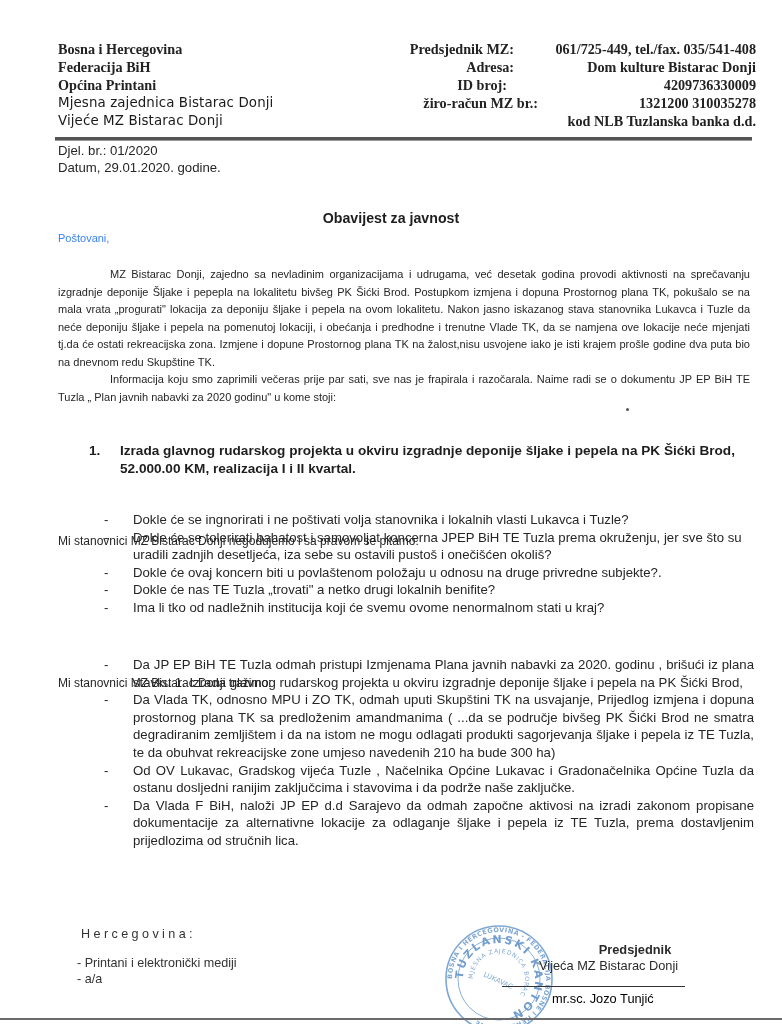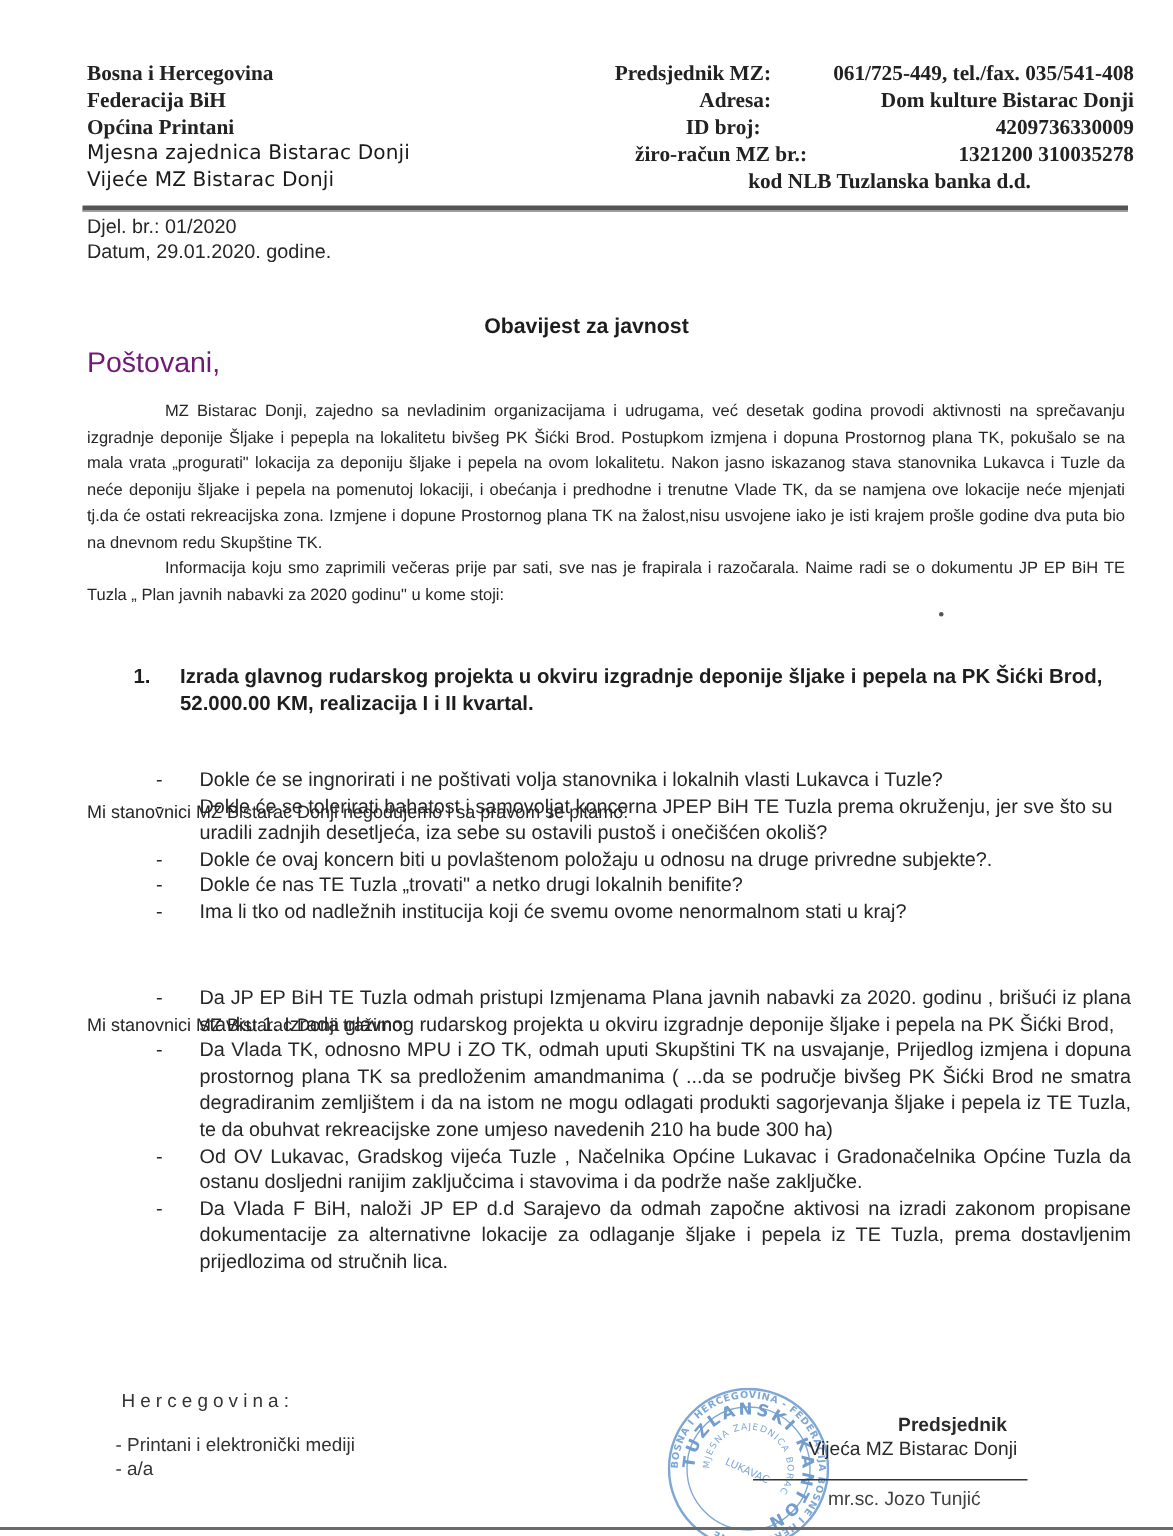"kod NLB Tuzlanska banka d.d." .lh-row.center { justify-content: center -> flex-end }
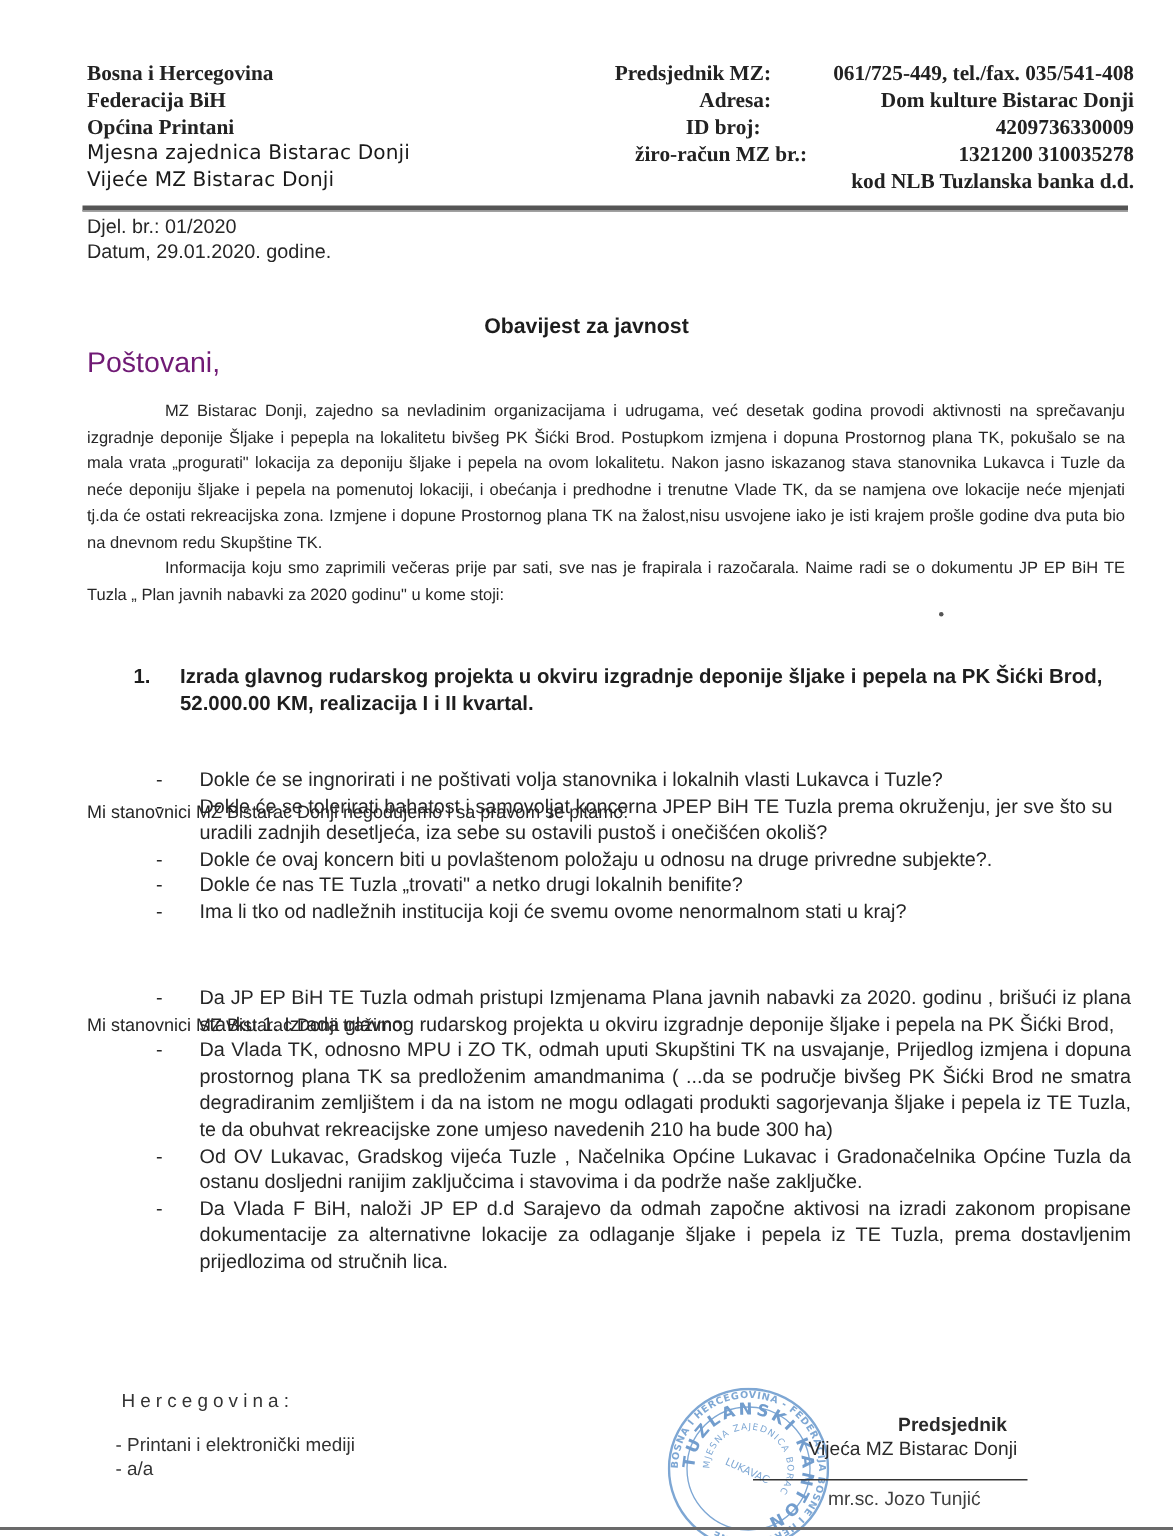"Poštovani," .greeting { color: #701a75 -> #3b82f6; font-size: 19px -> 11px }
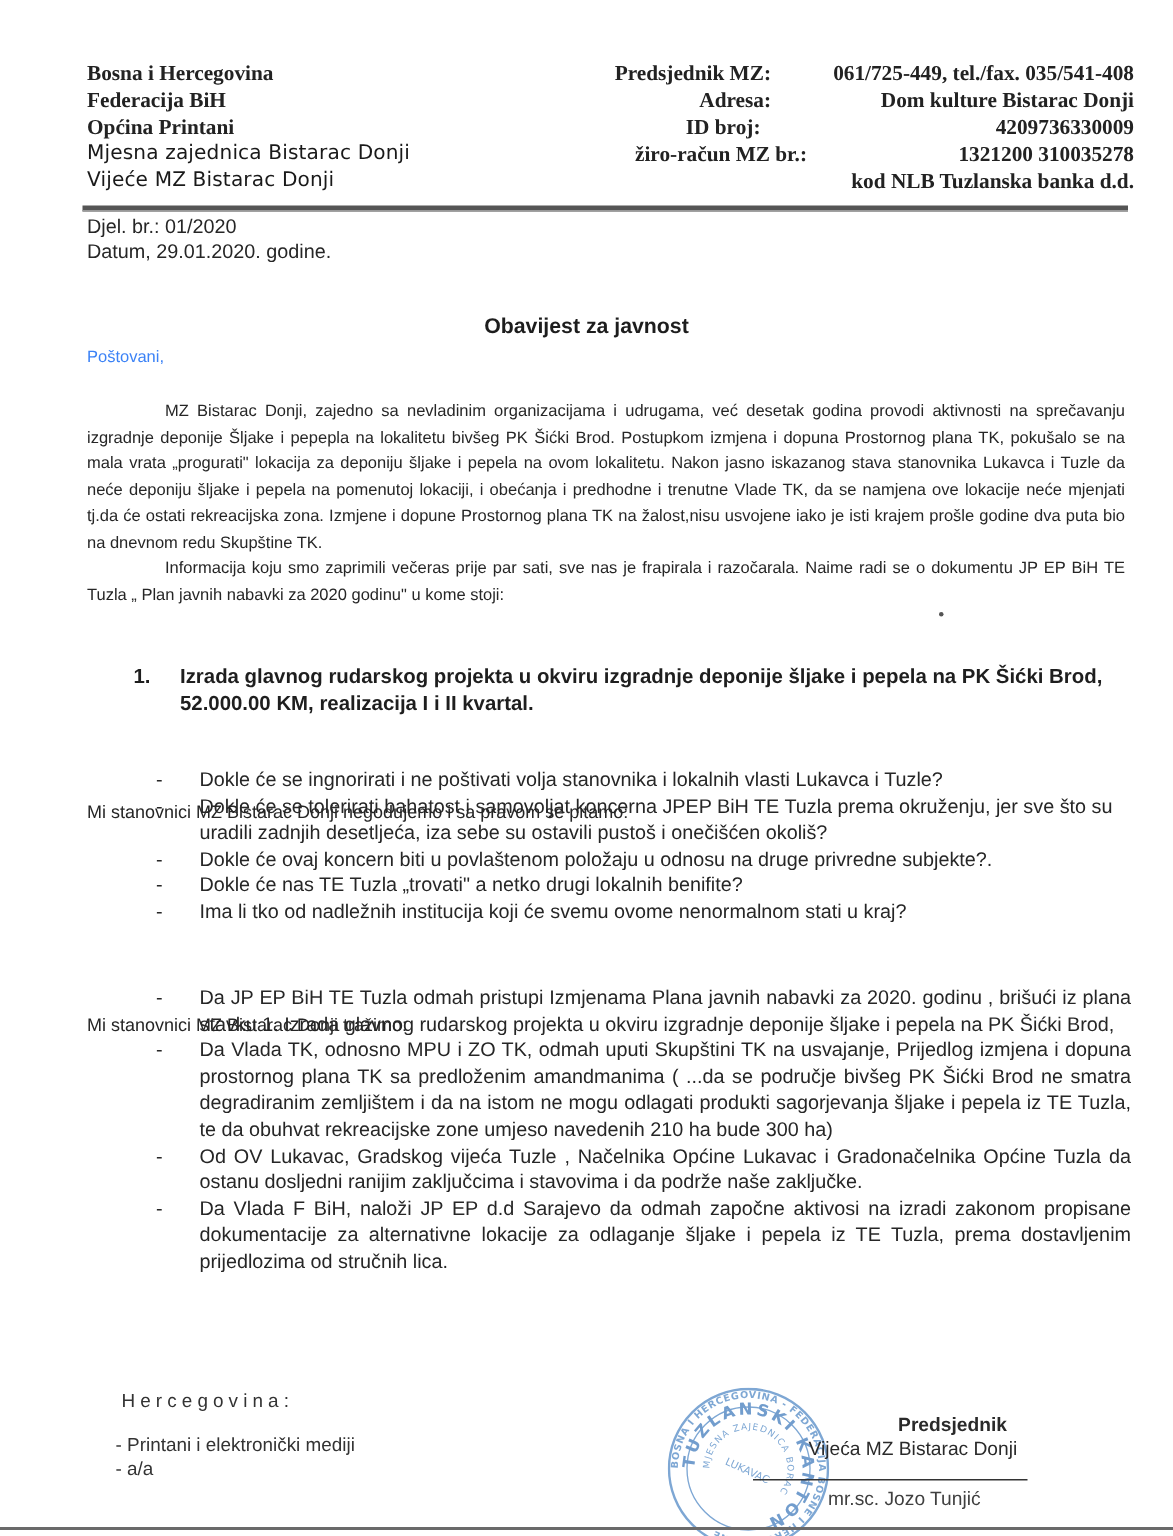"mr.sc. Jozo Tunjić" .sig-name { color: #404040 -> #000000 }
